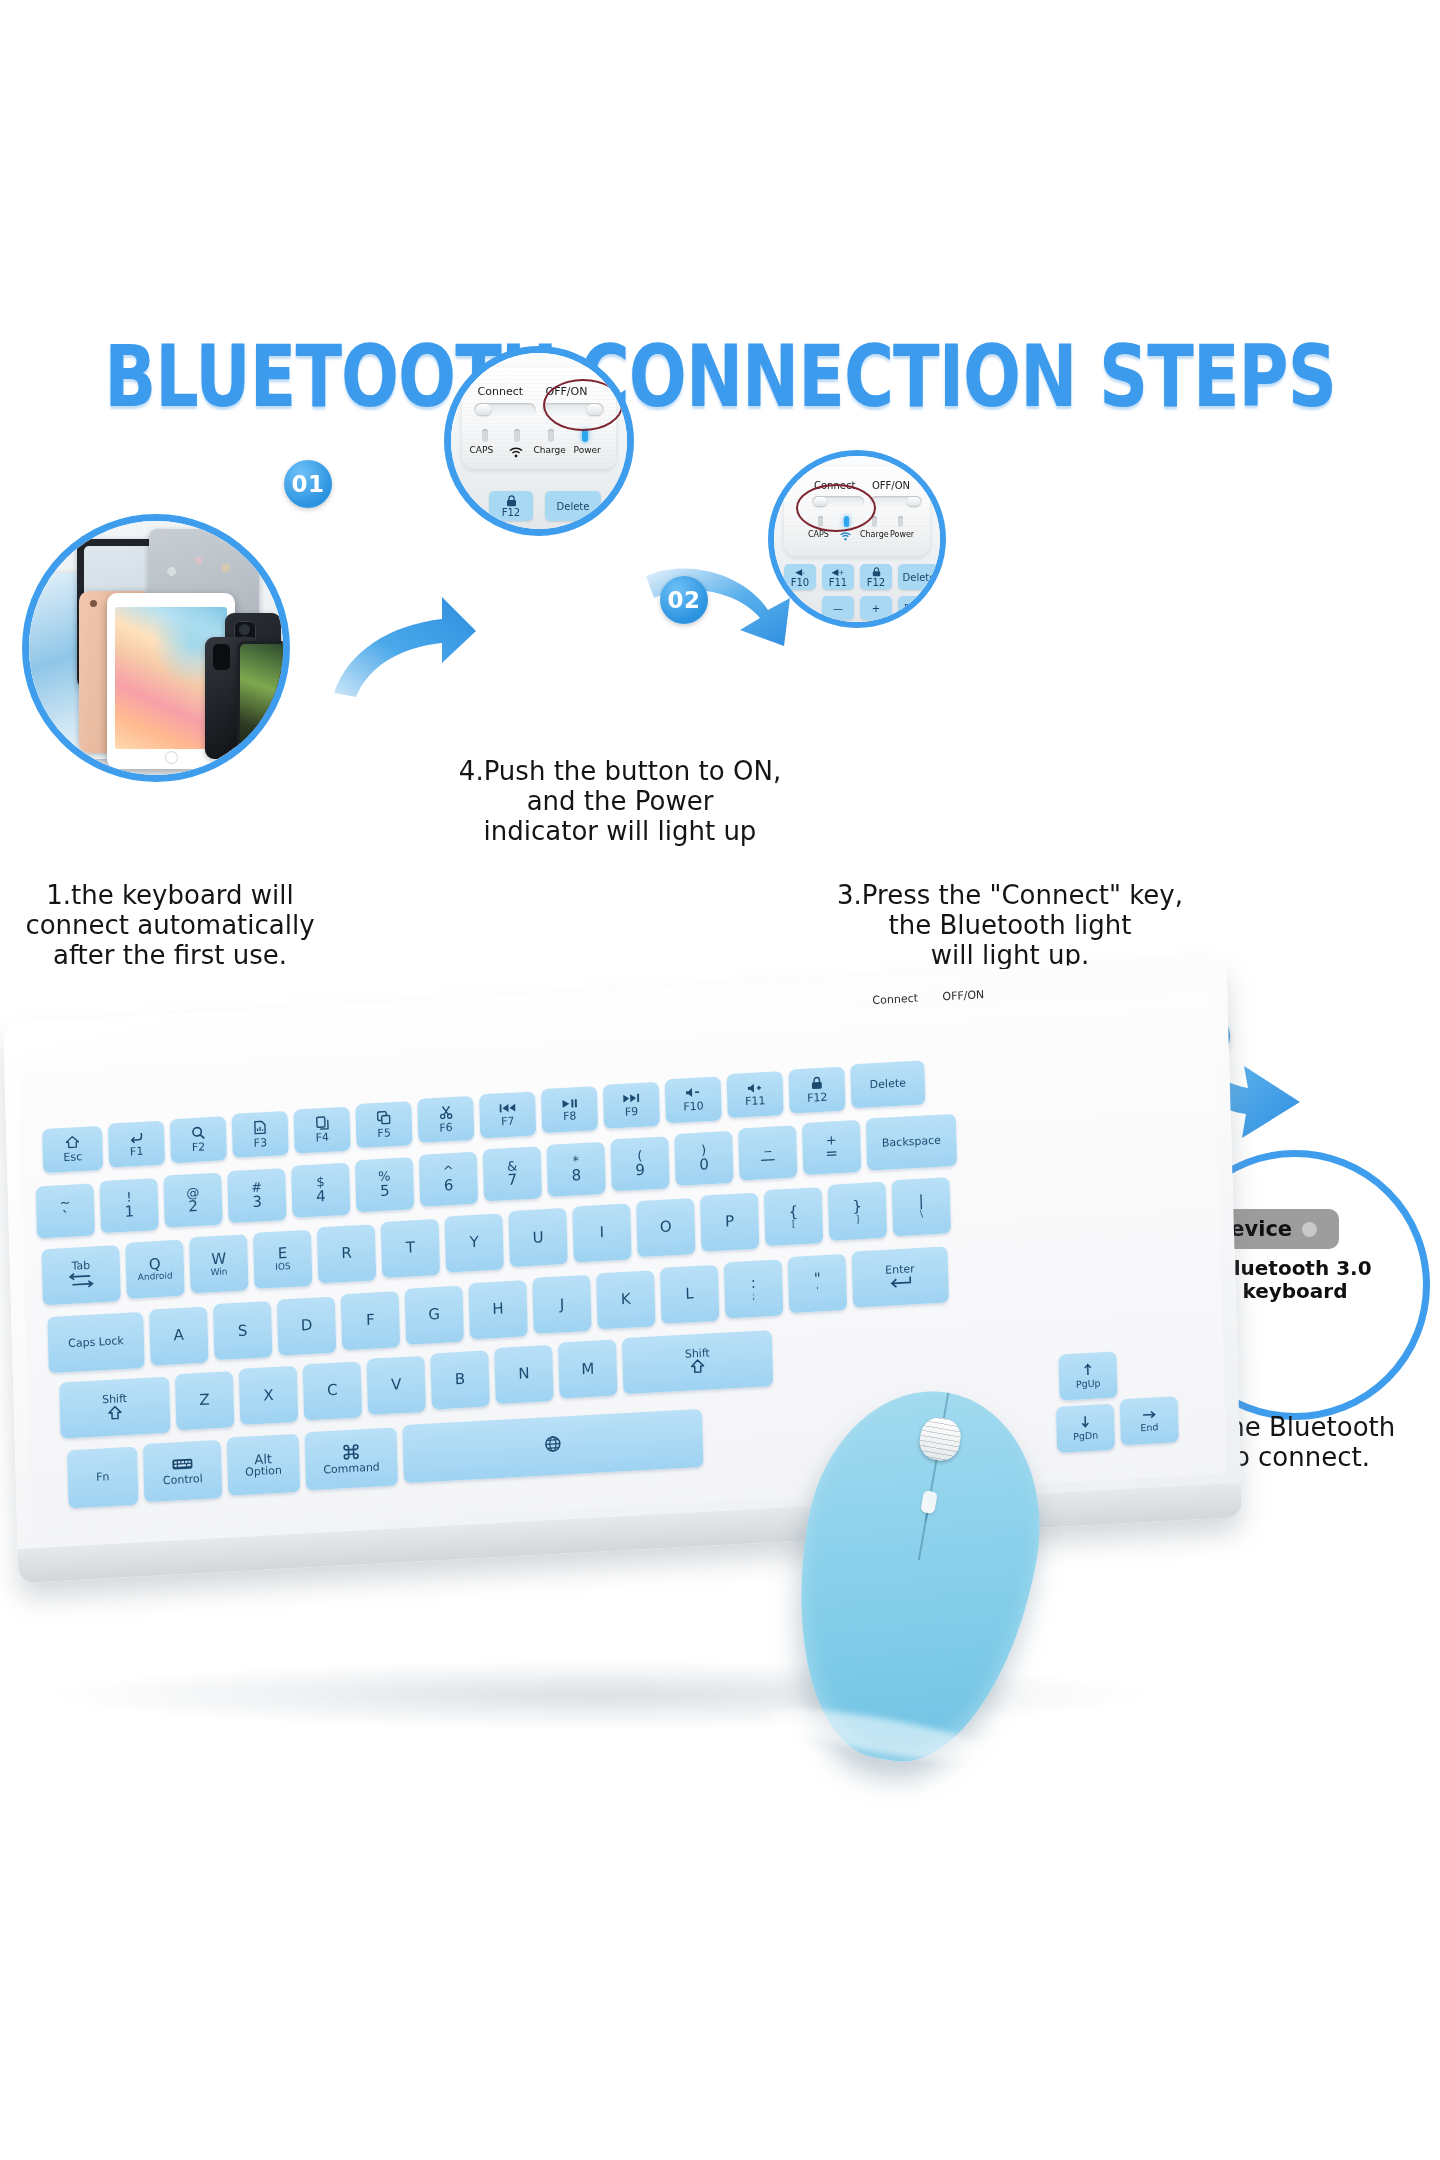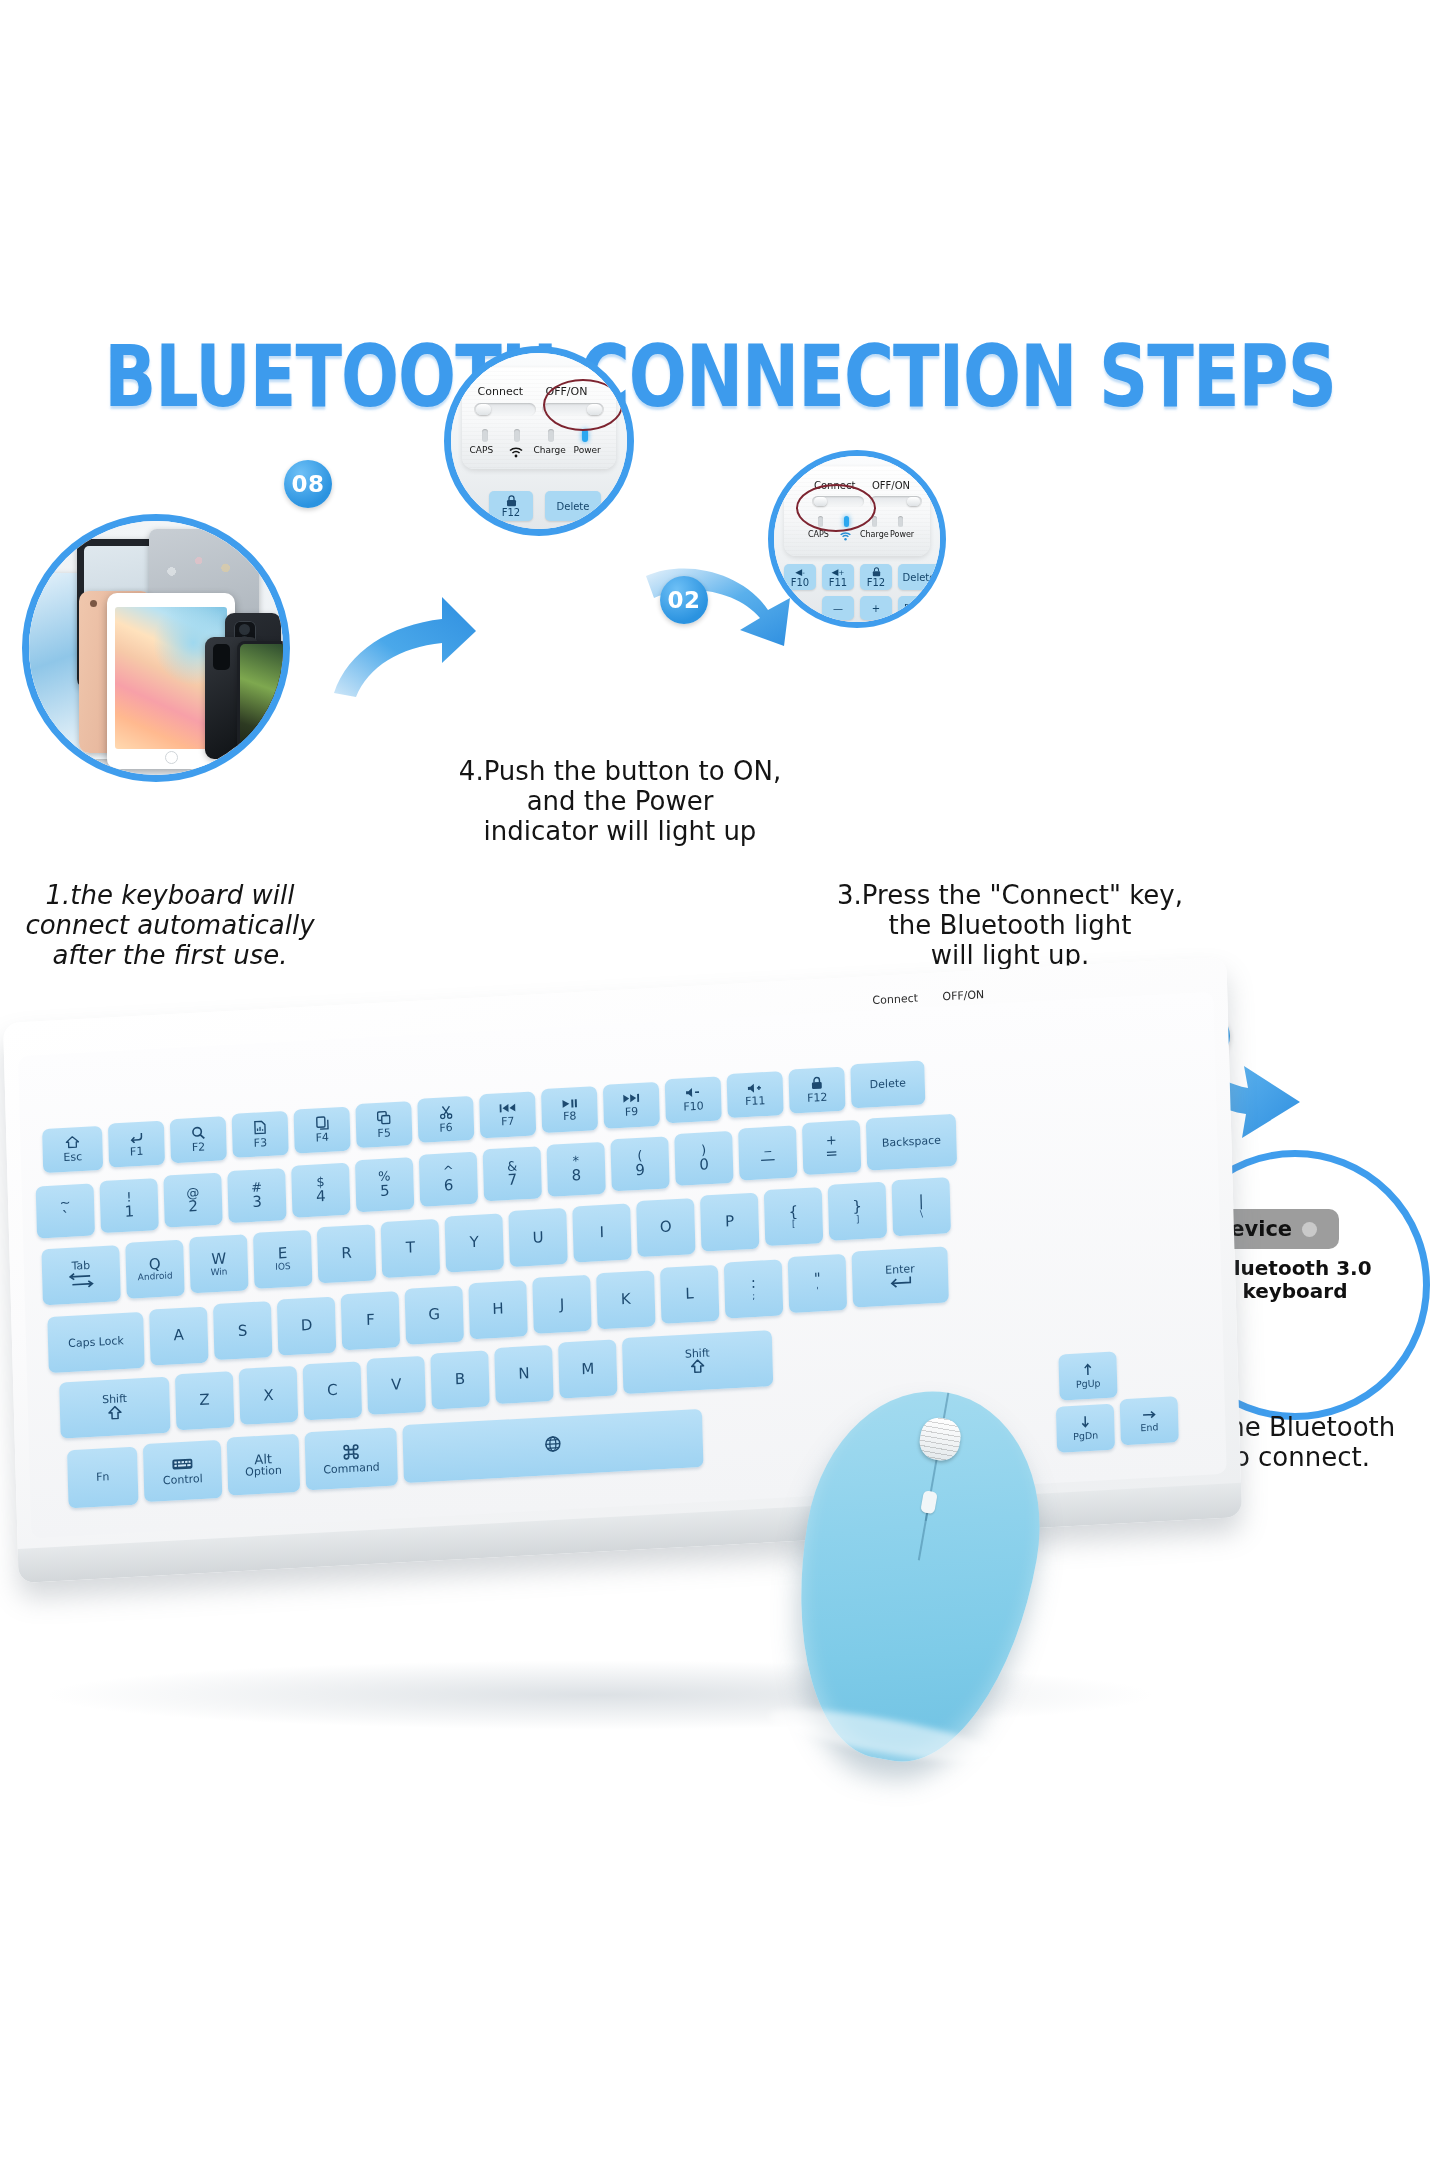"08" div.badge { text: 08 -> 01 }
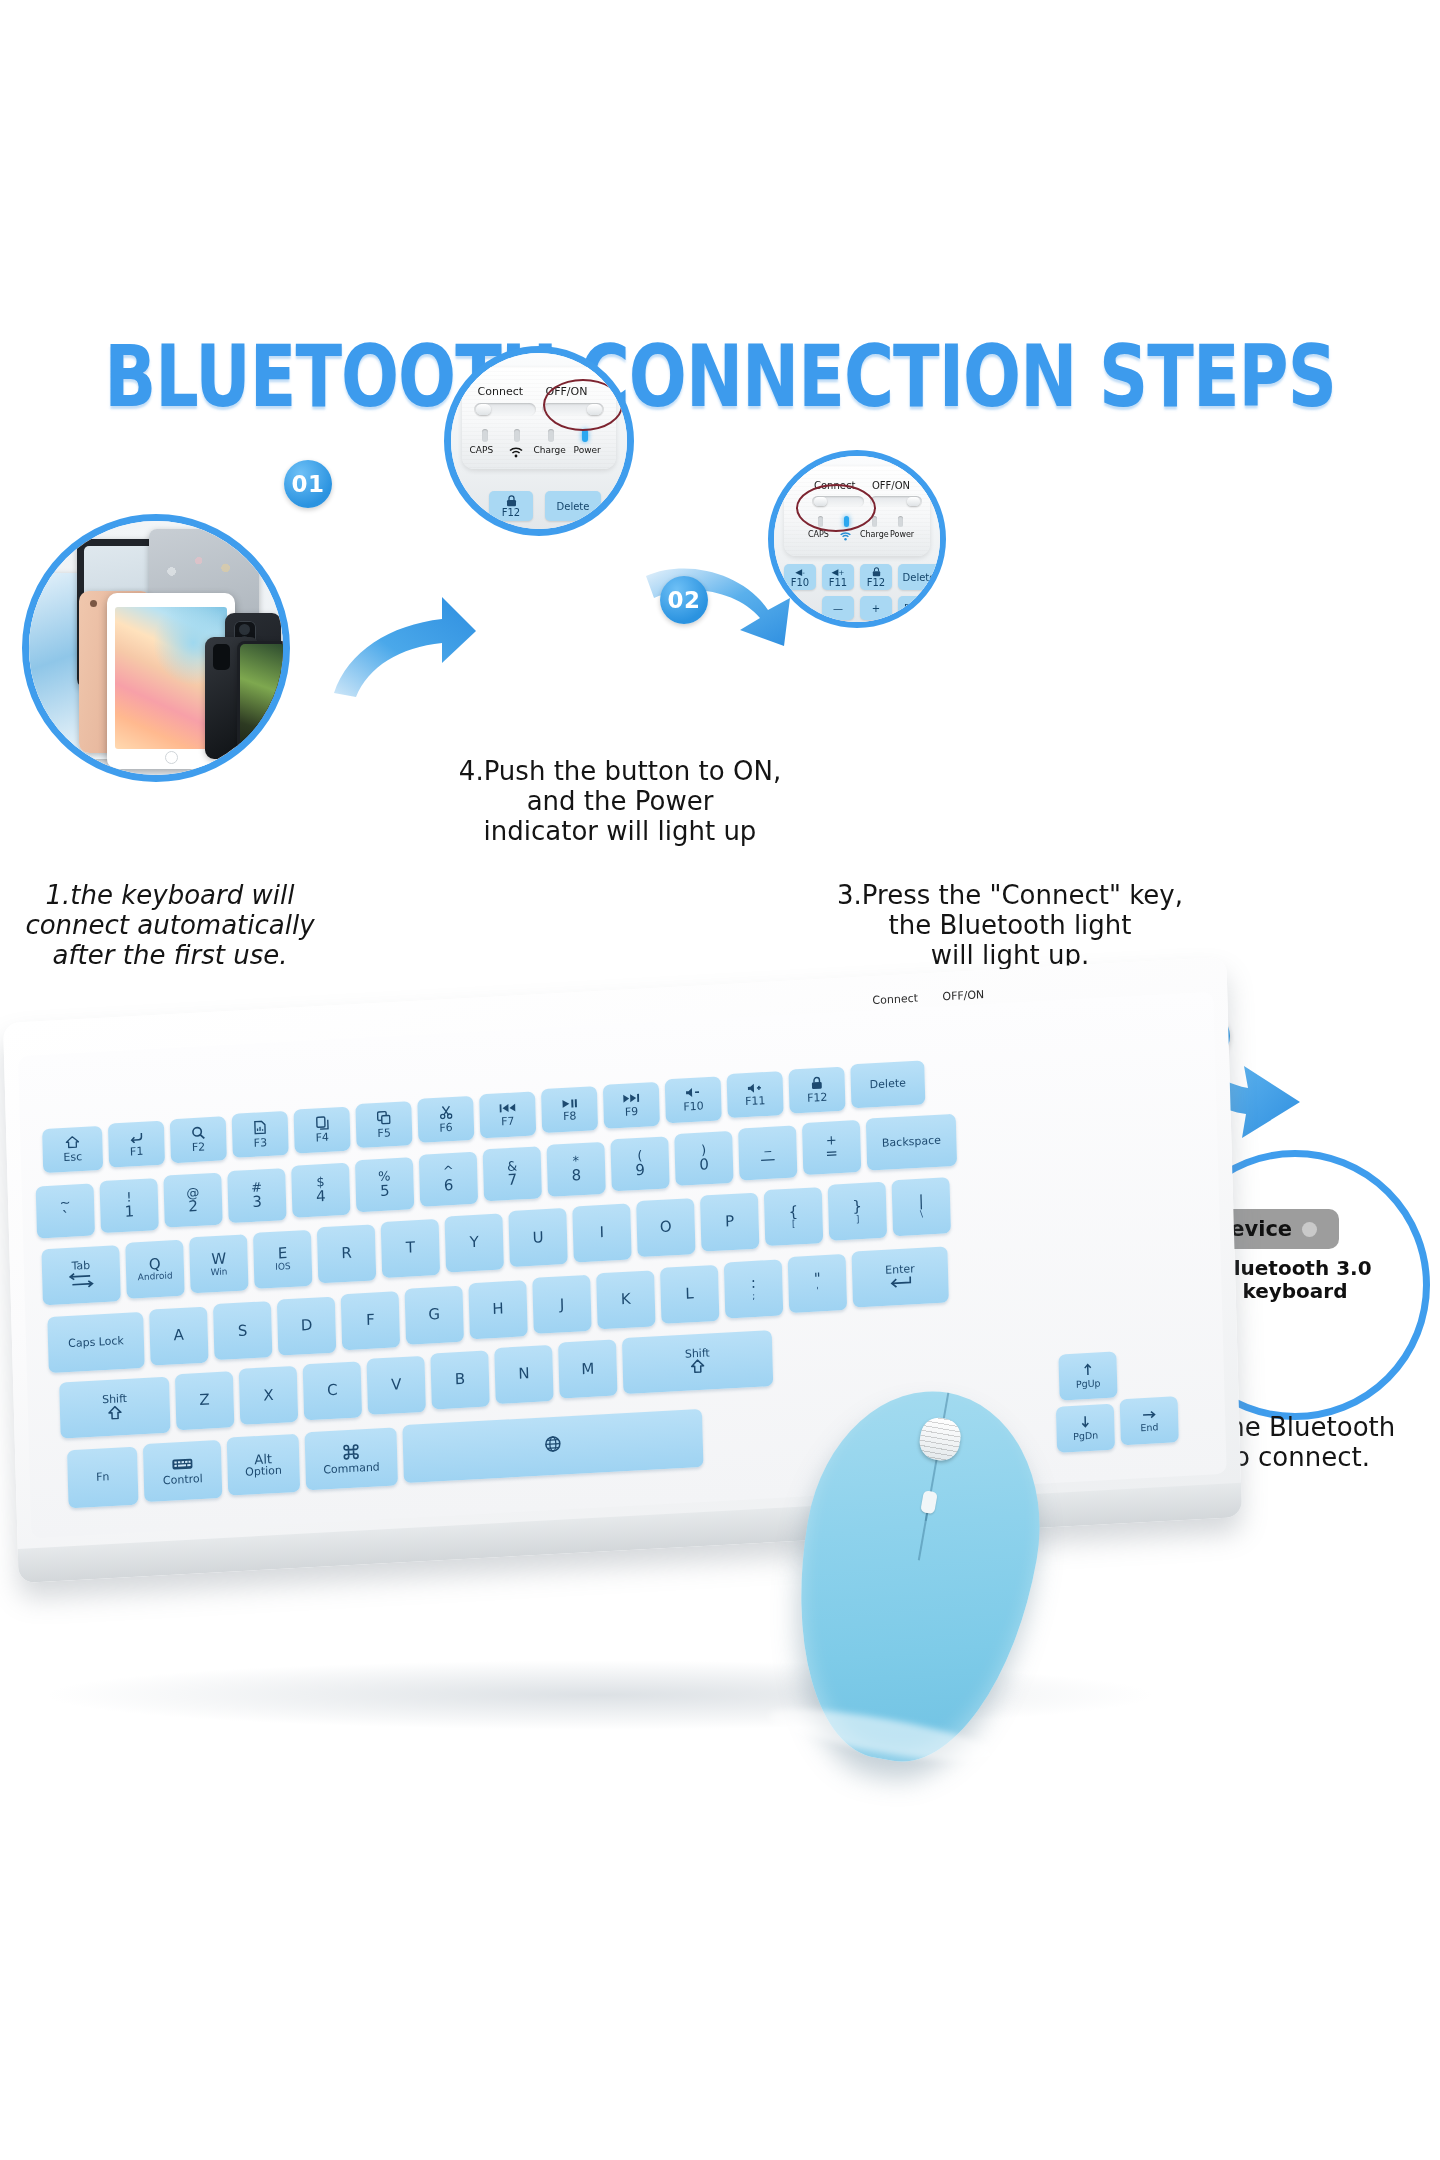"1.the keyboard will" div.cap { font-style: italic -> none }
